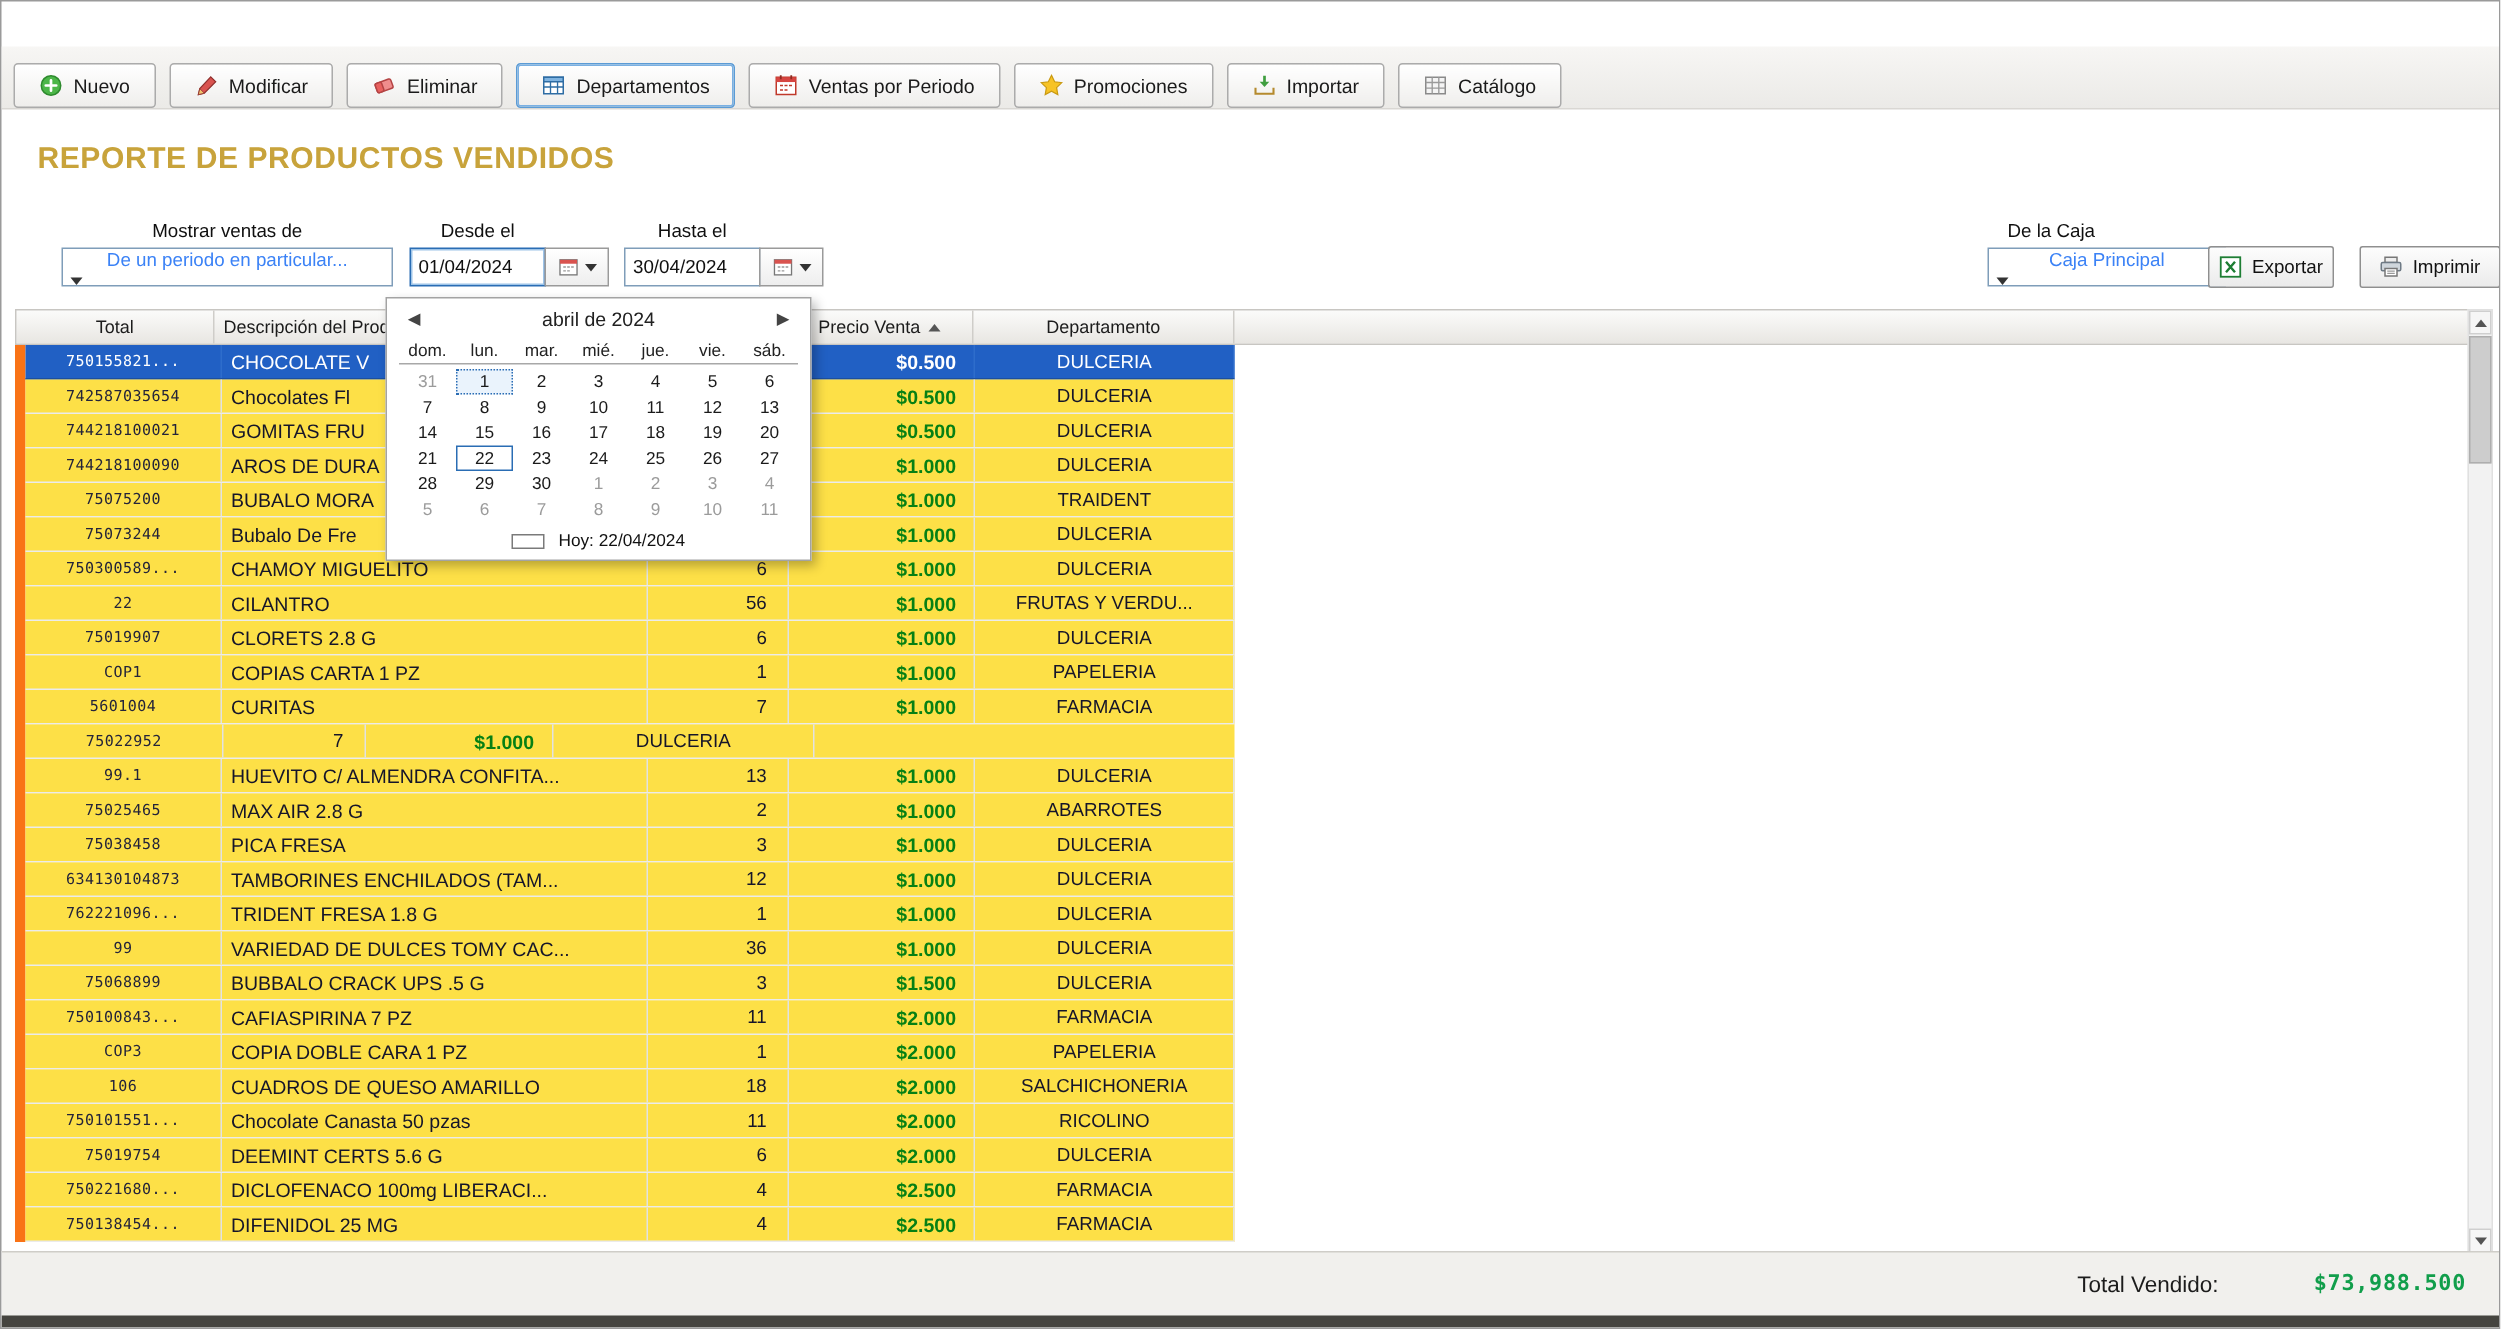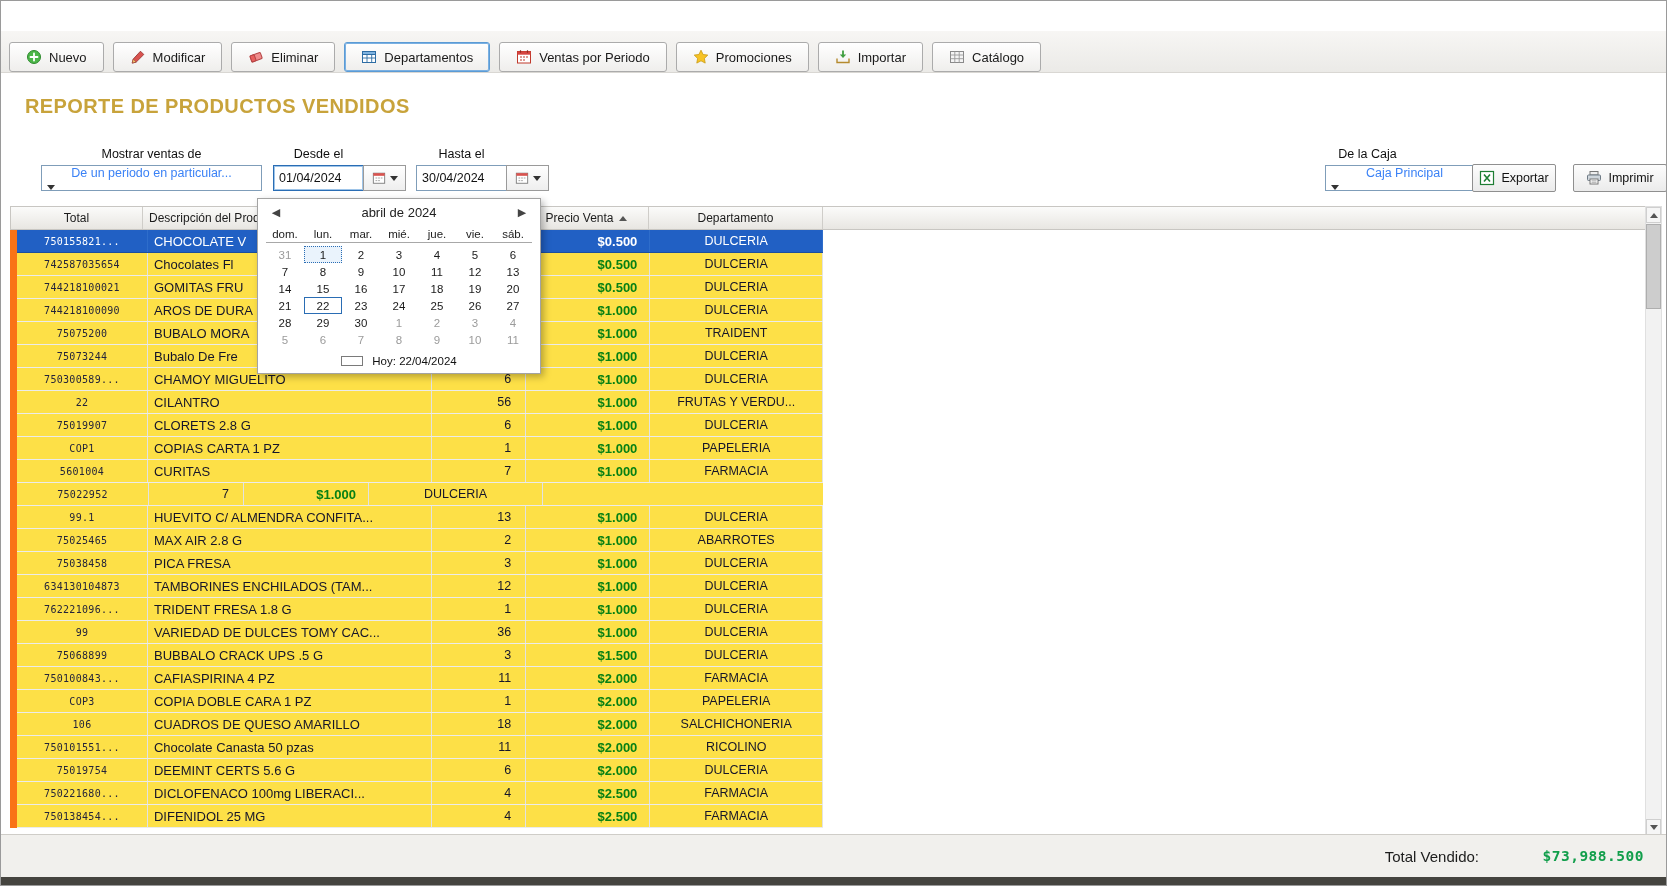"CAFIASPIRINA 4 PZ" div.cell { text: 4 -> 7 }
